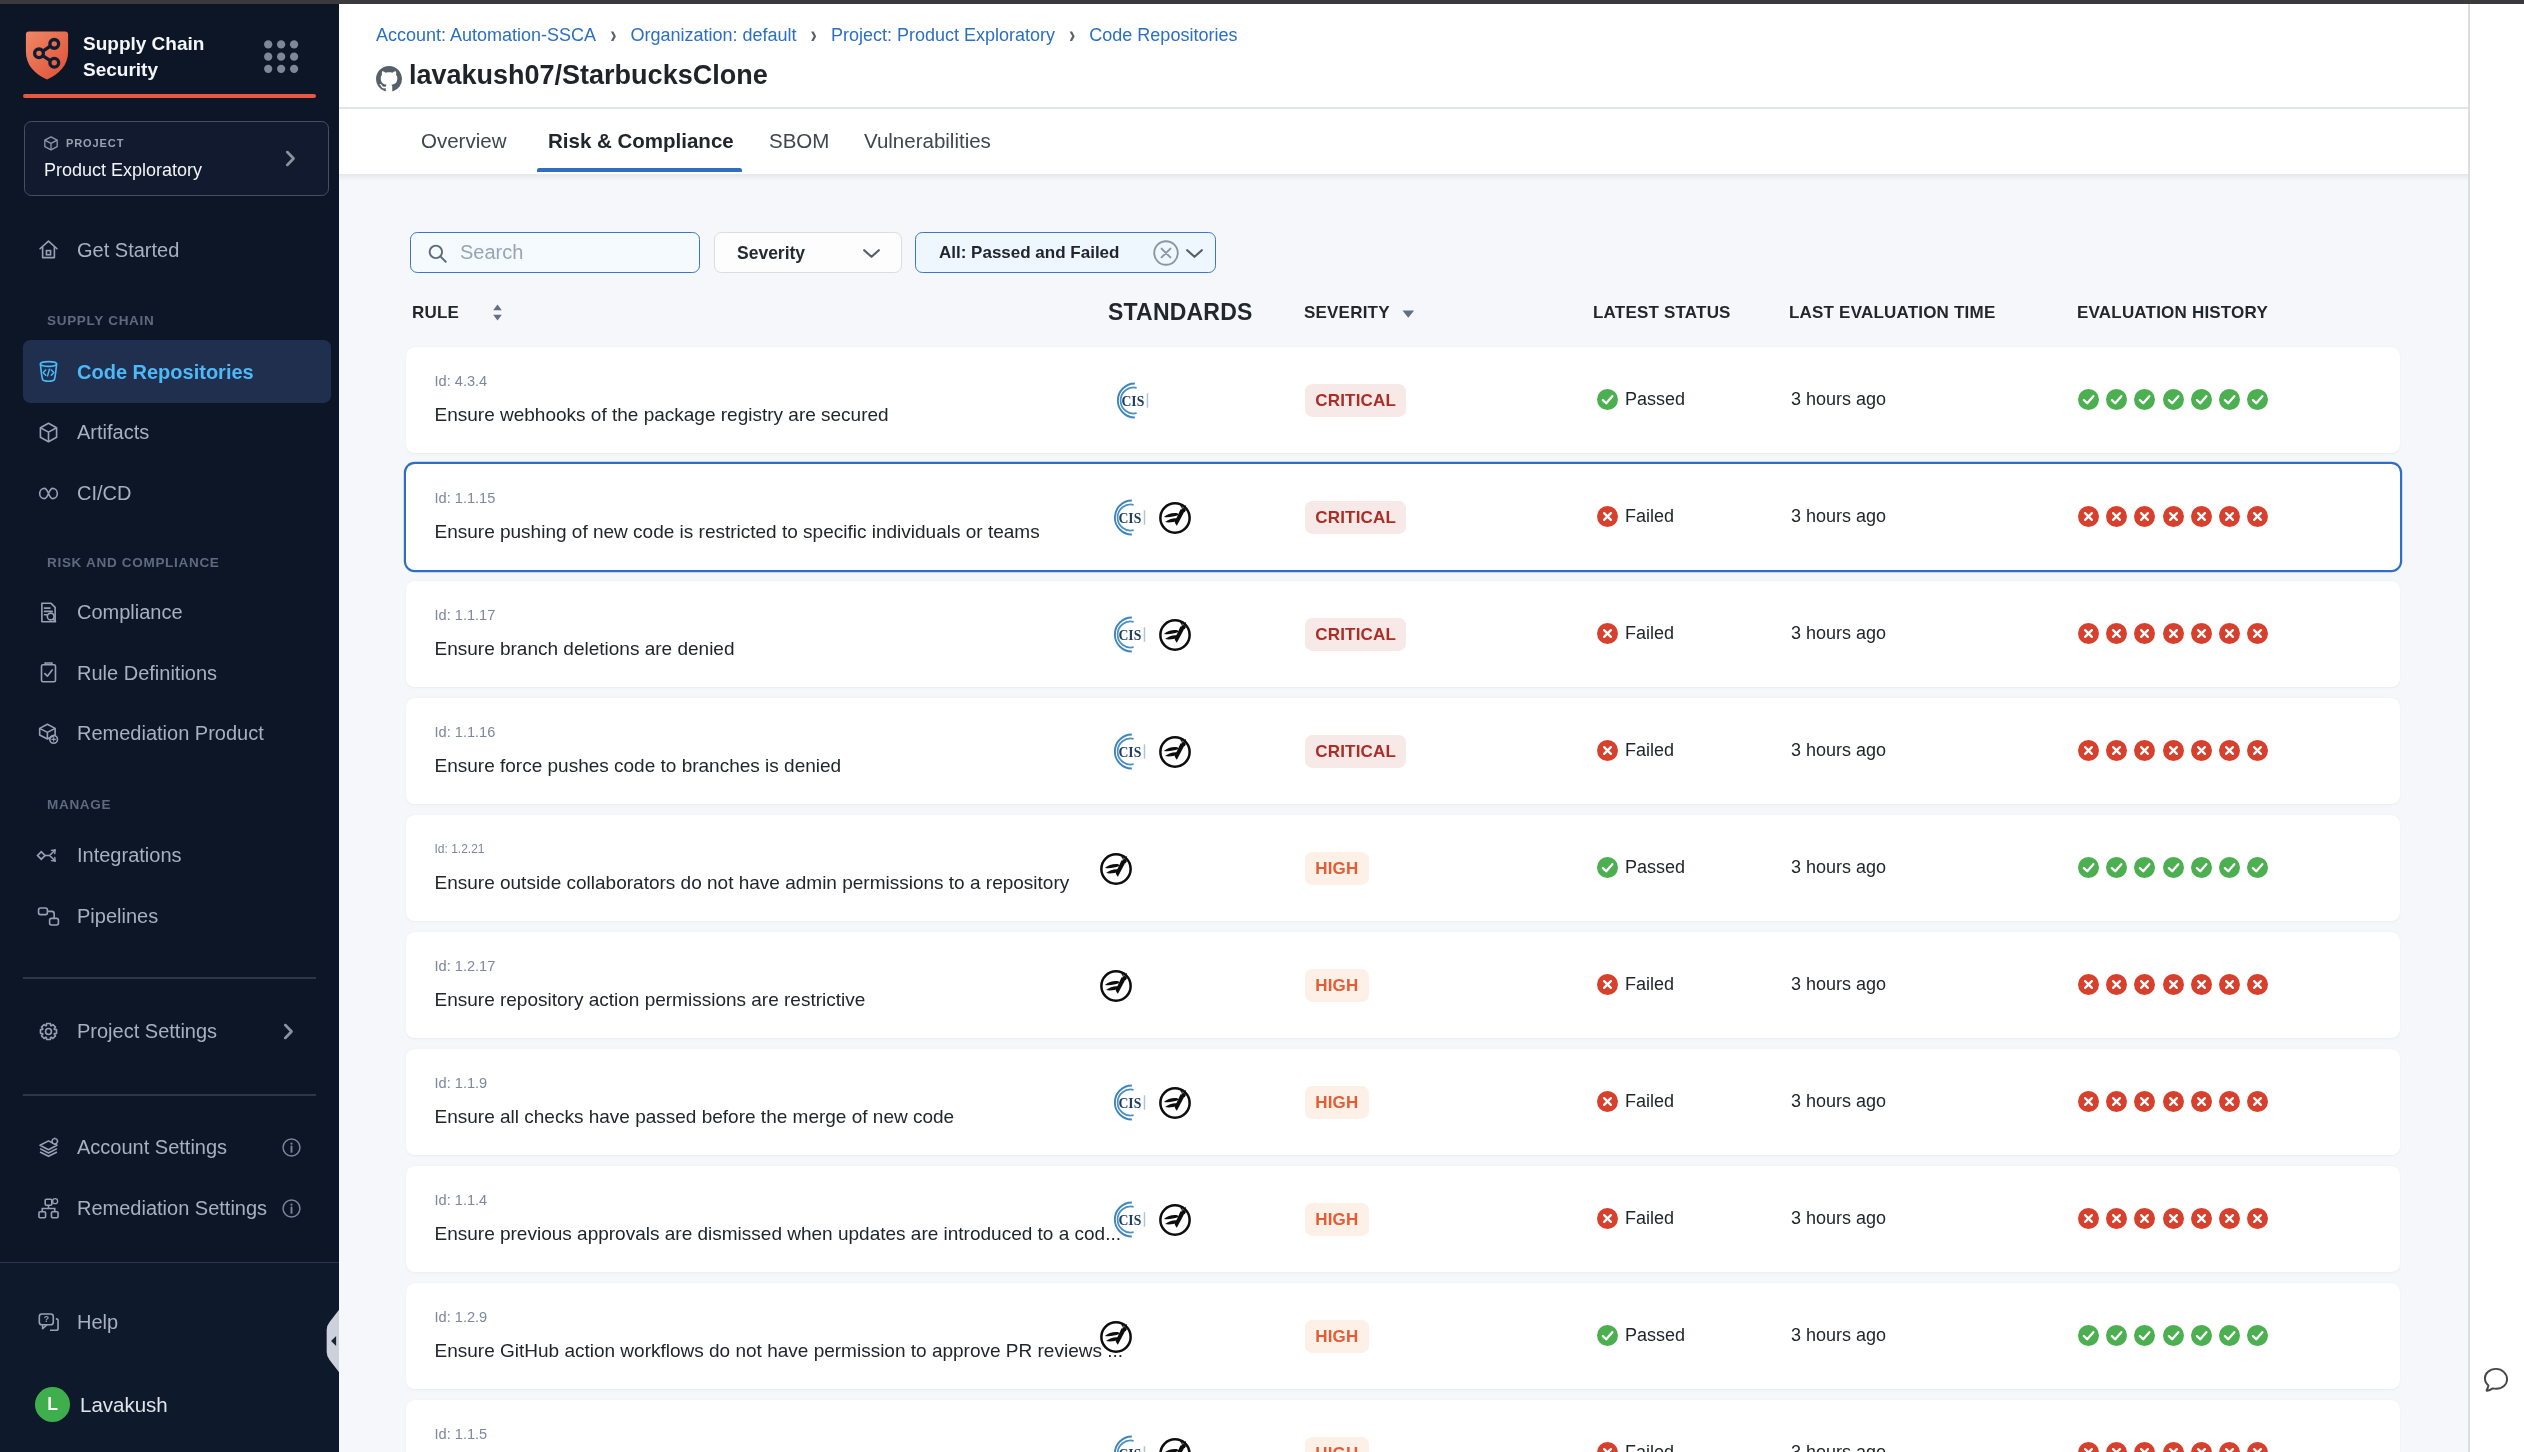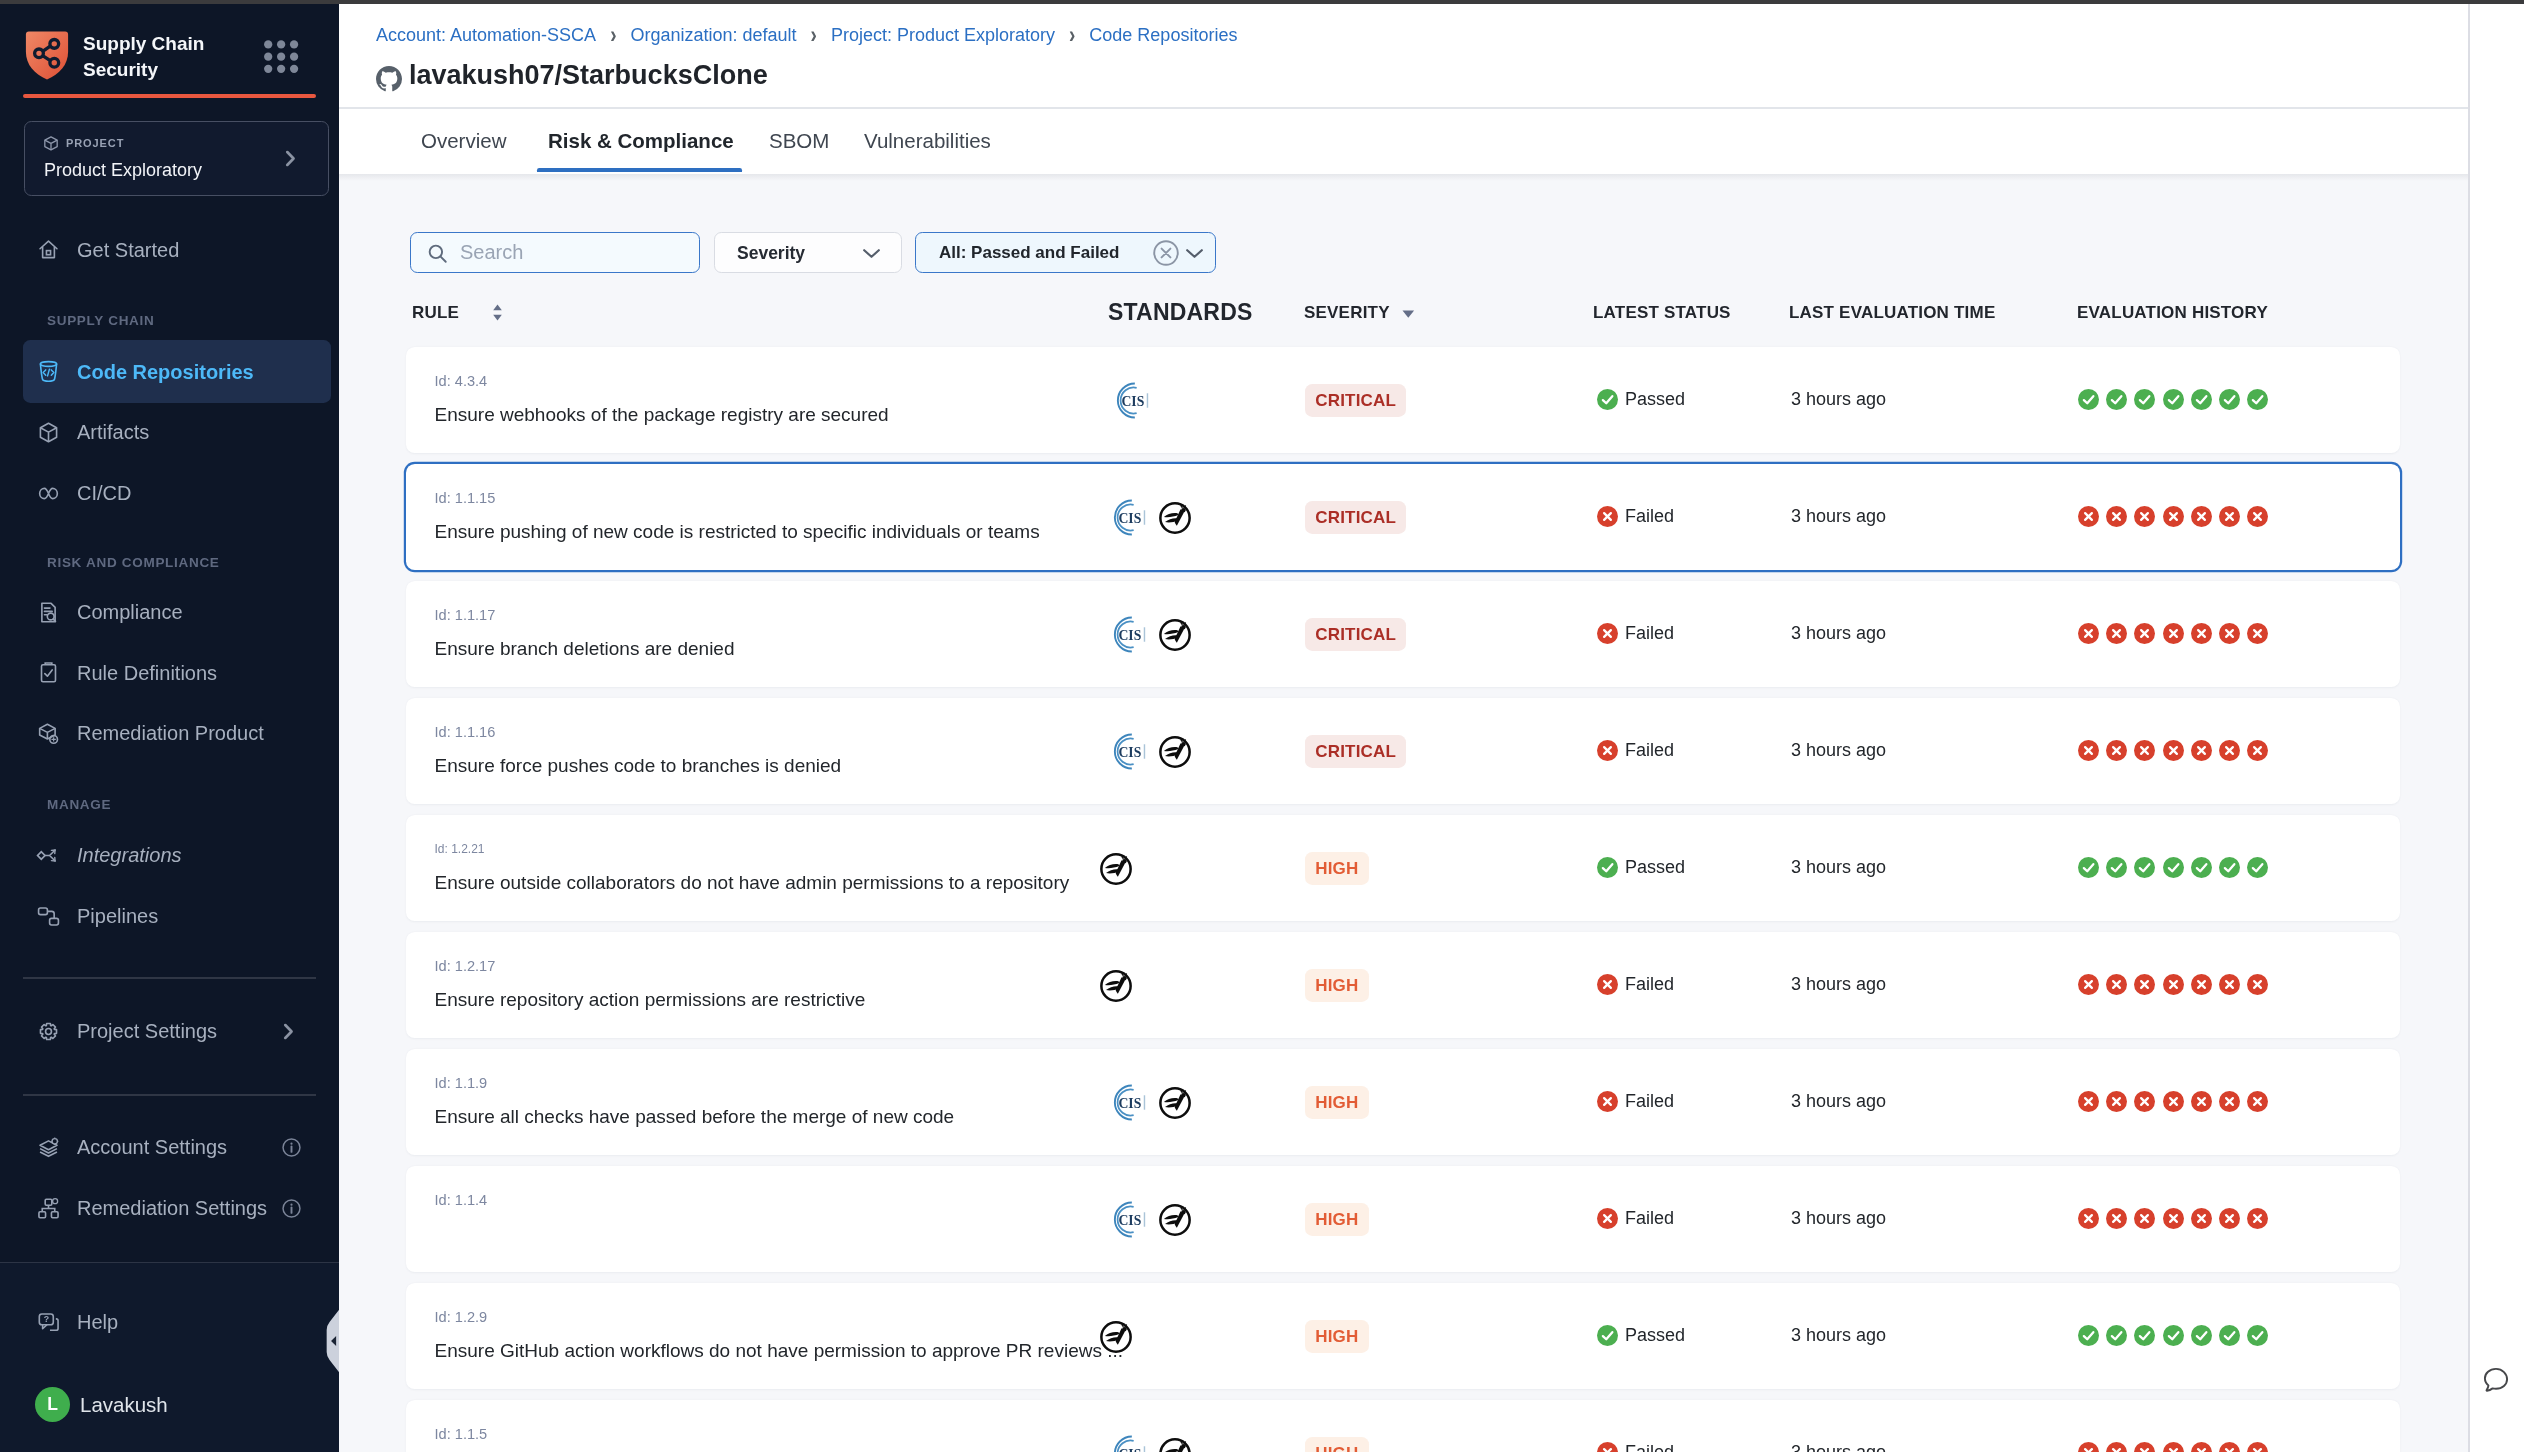"Integrations" div { font-style: italic -> none }
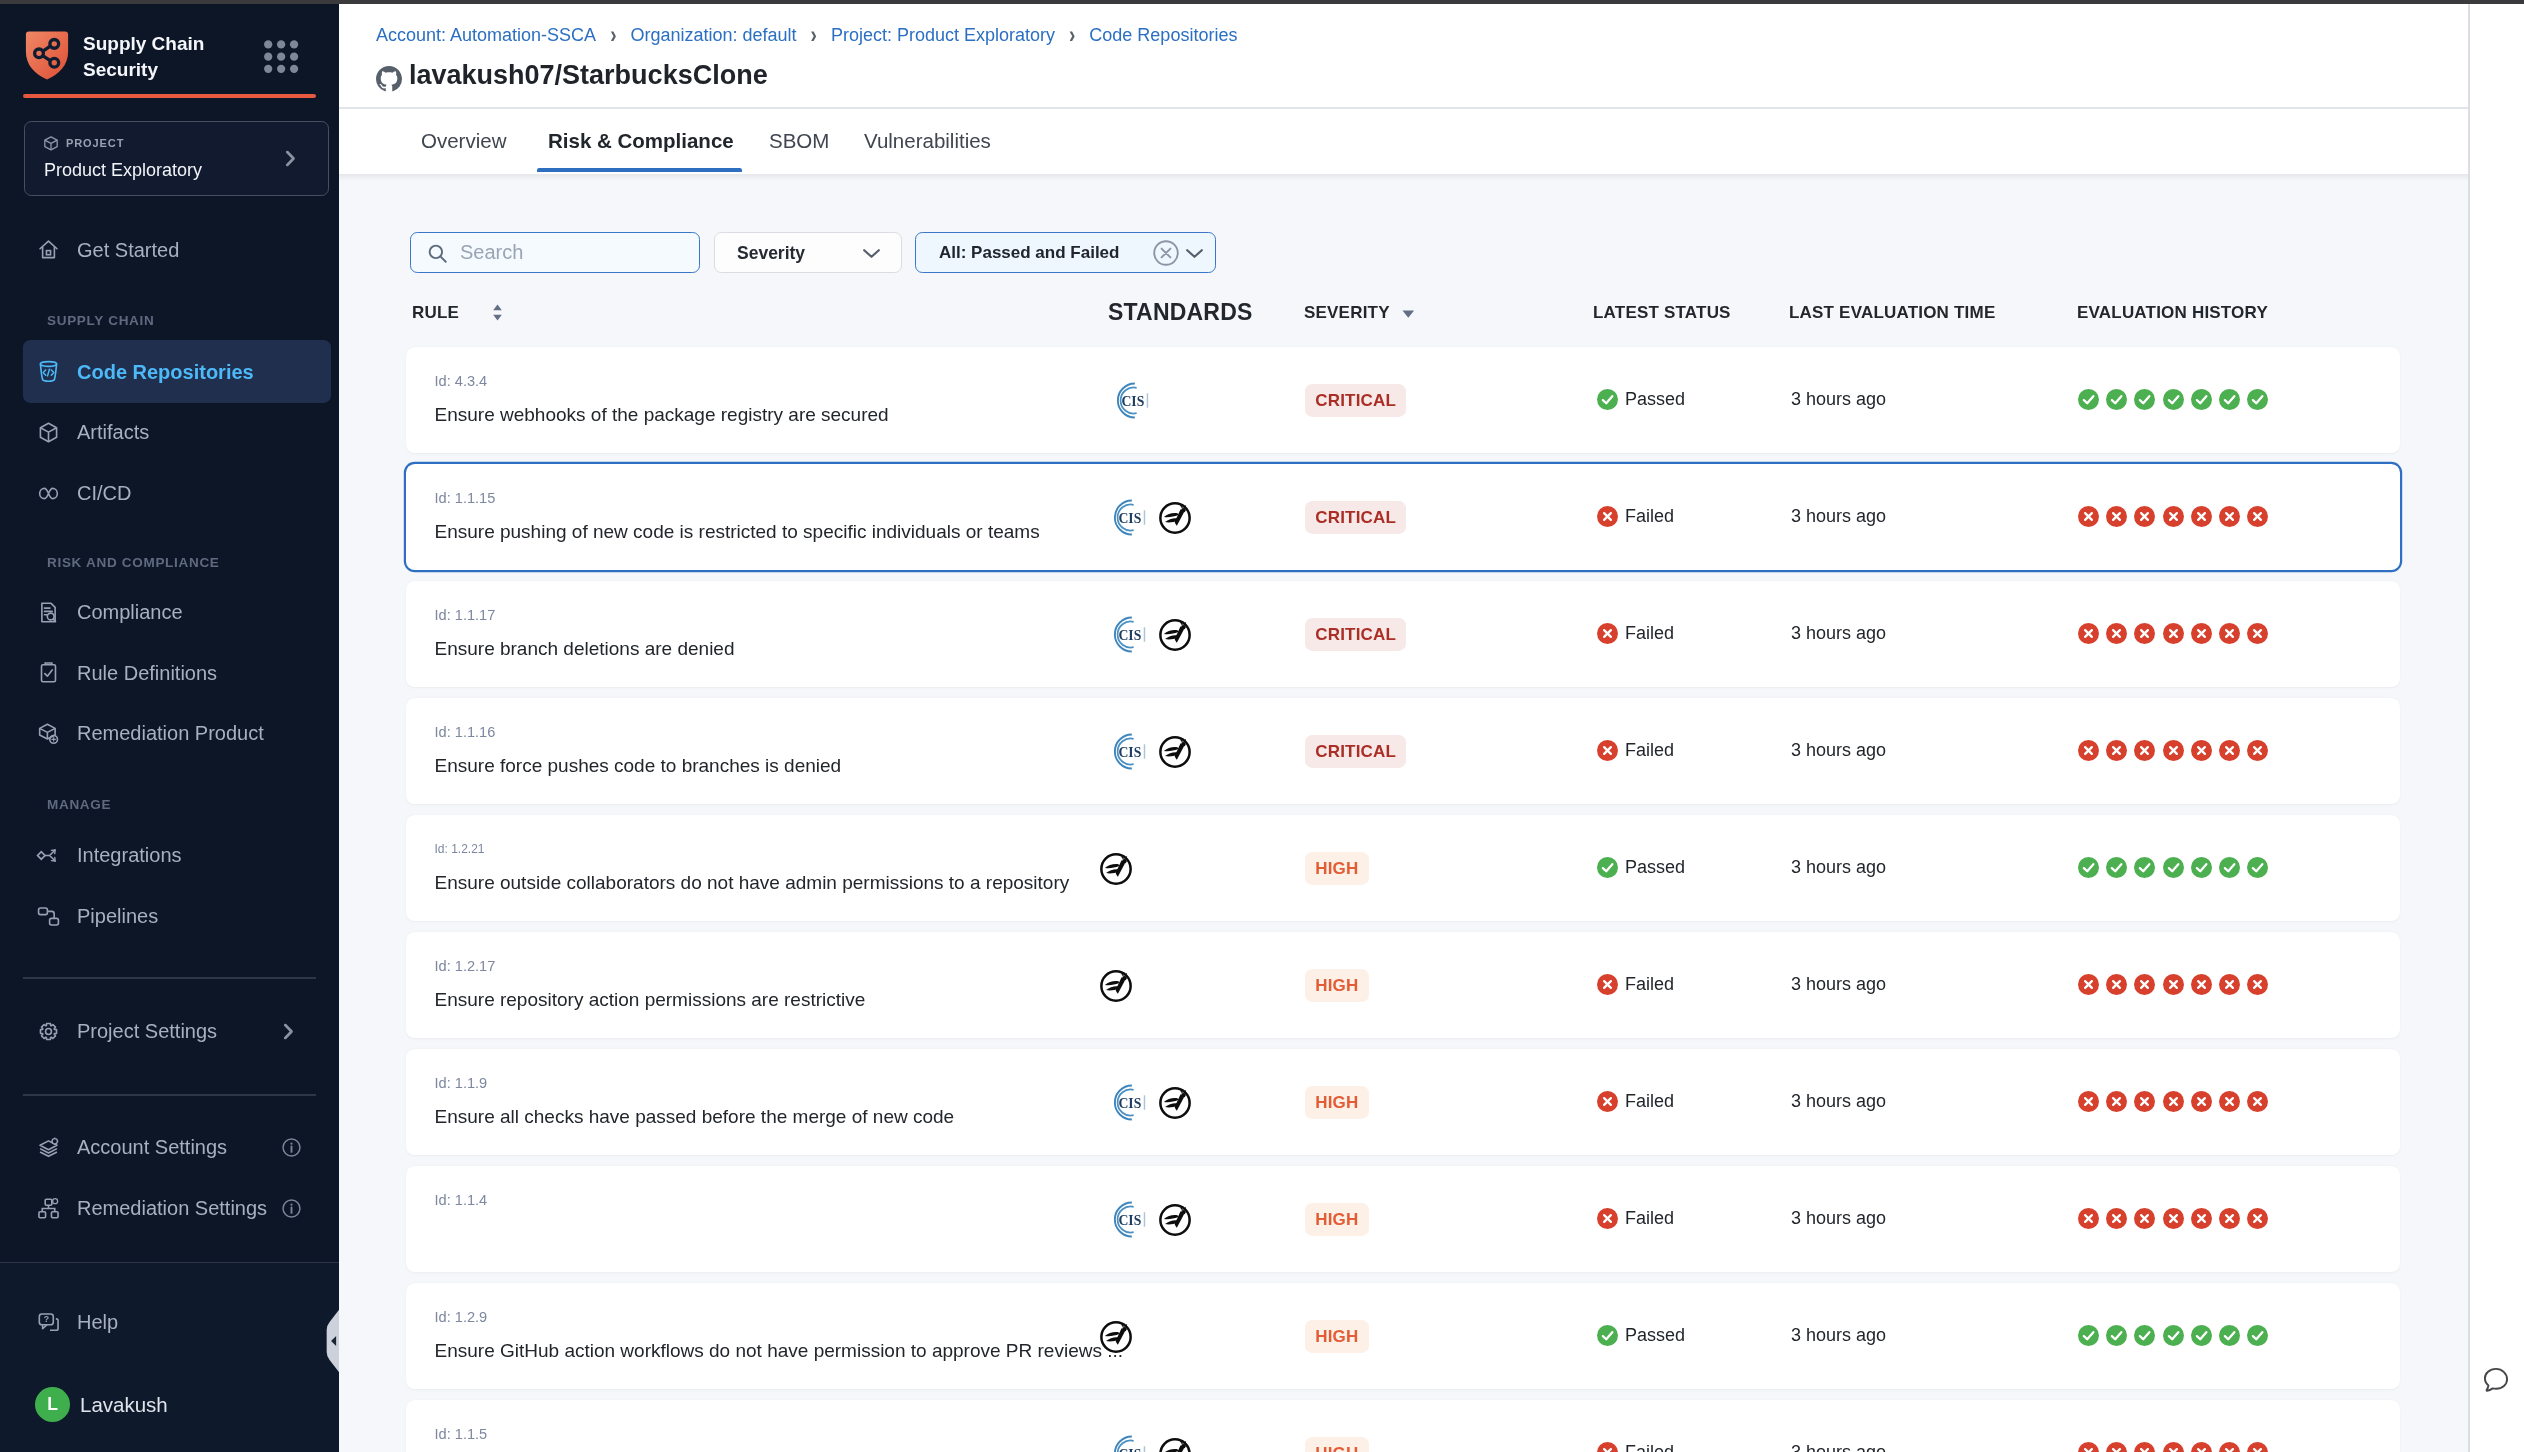"Ensure previous approvals are dismissed" div { html: none -> <div>Ensure previous approvals are dismissed when updates are introduced to a cod...</div> }
